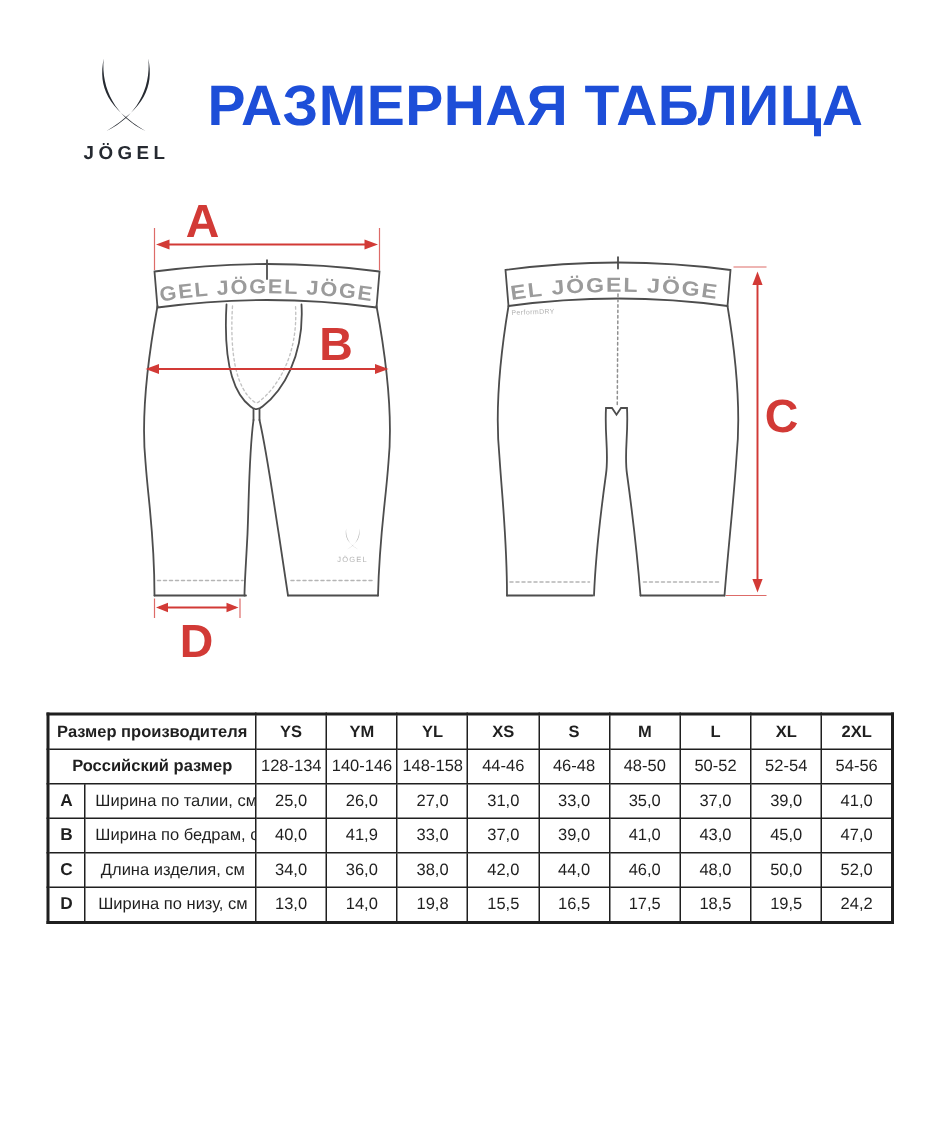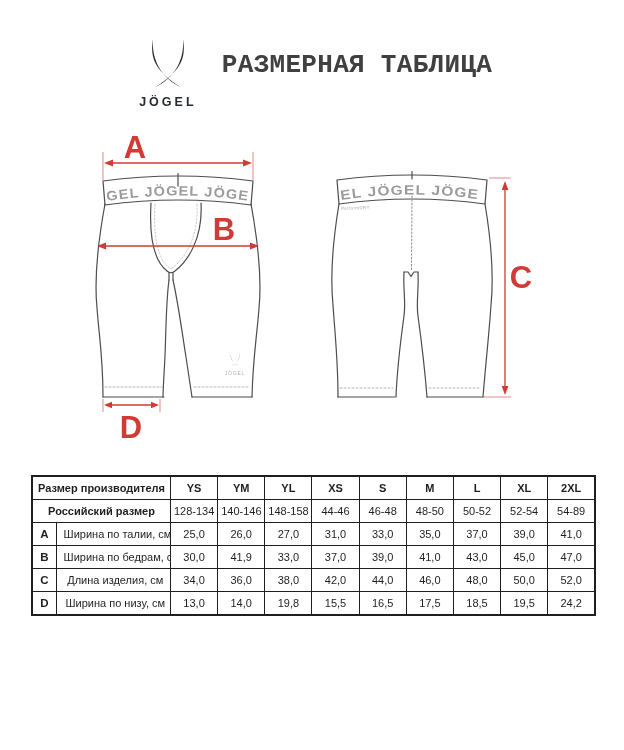"РАЗМЕРНАЯ ТАБЛИЦА" .title { color: #404040 -> #1d4ed8; font-family: Liberation Mono, monospace -> none; font-size: 26px -> 38px }
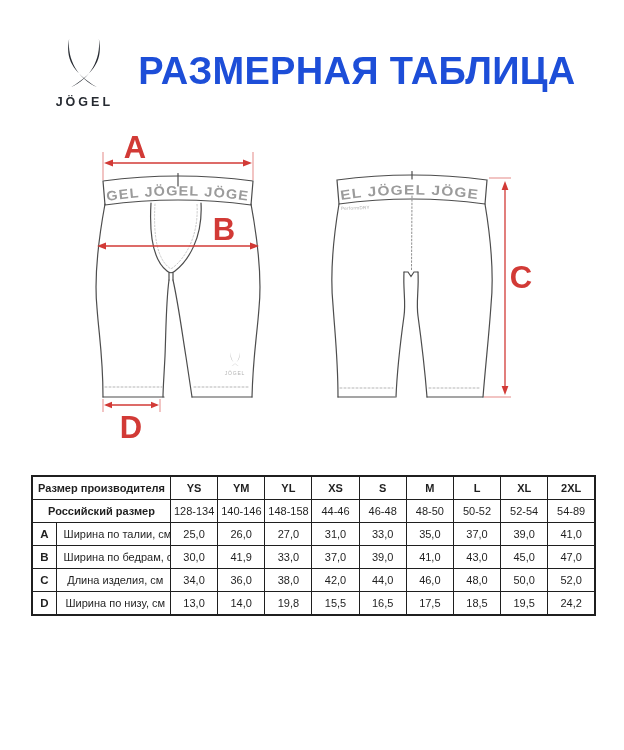"54-89" td { text: 54-89 -> 54-56 }
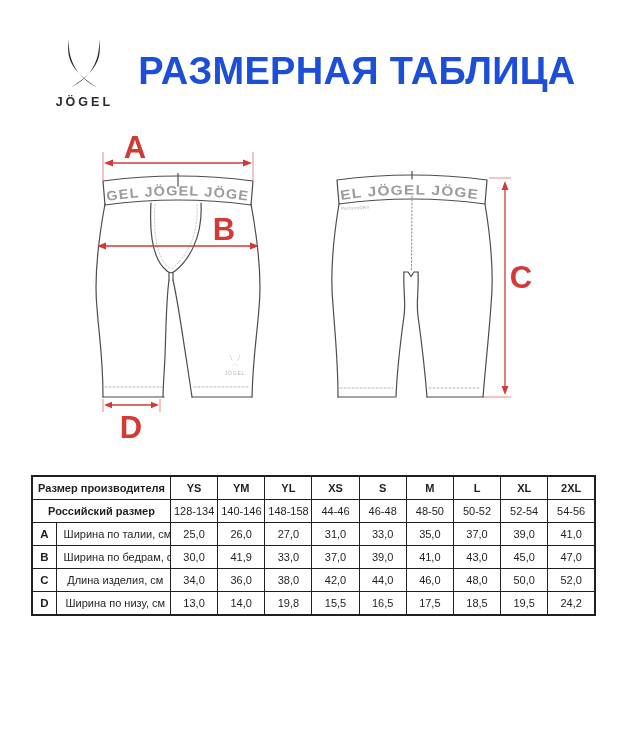"30,0" td { text: 30,0 -> 40,0 }
